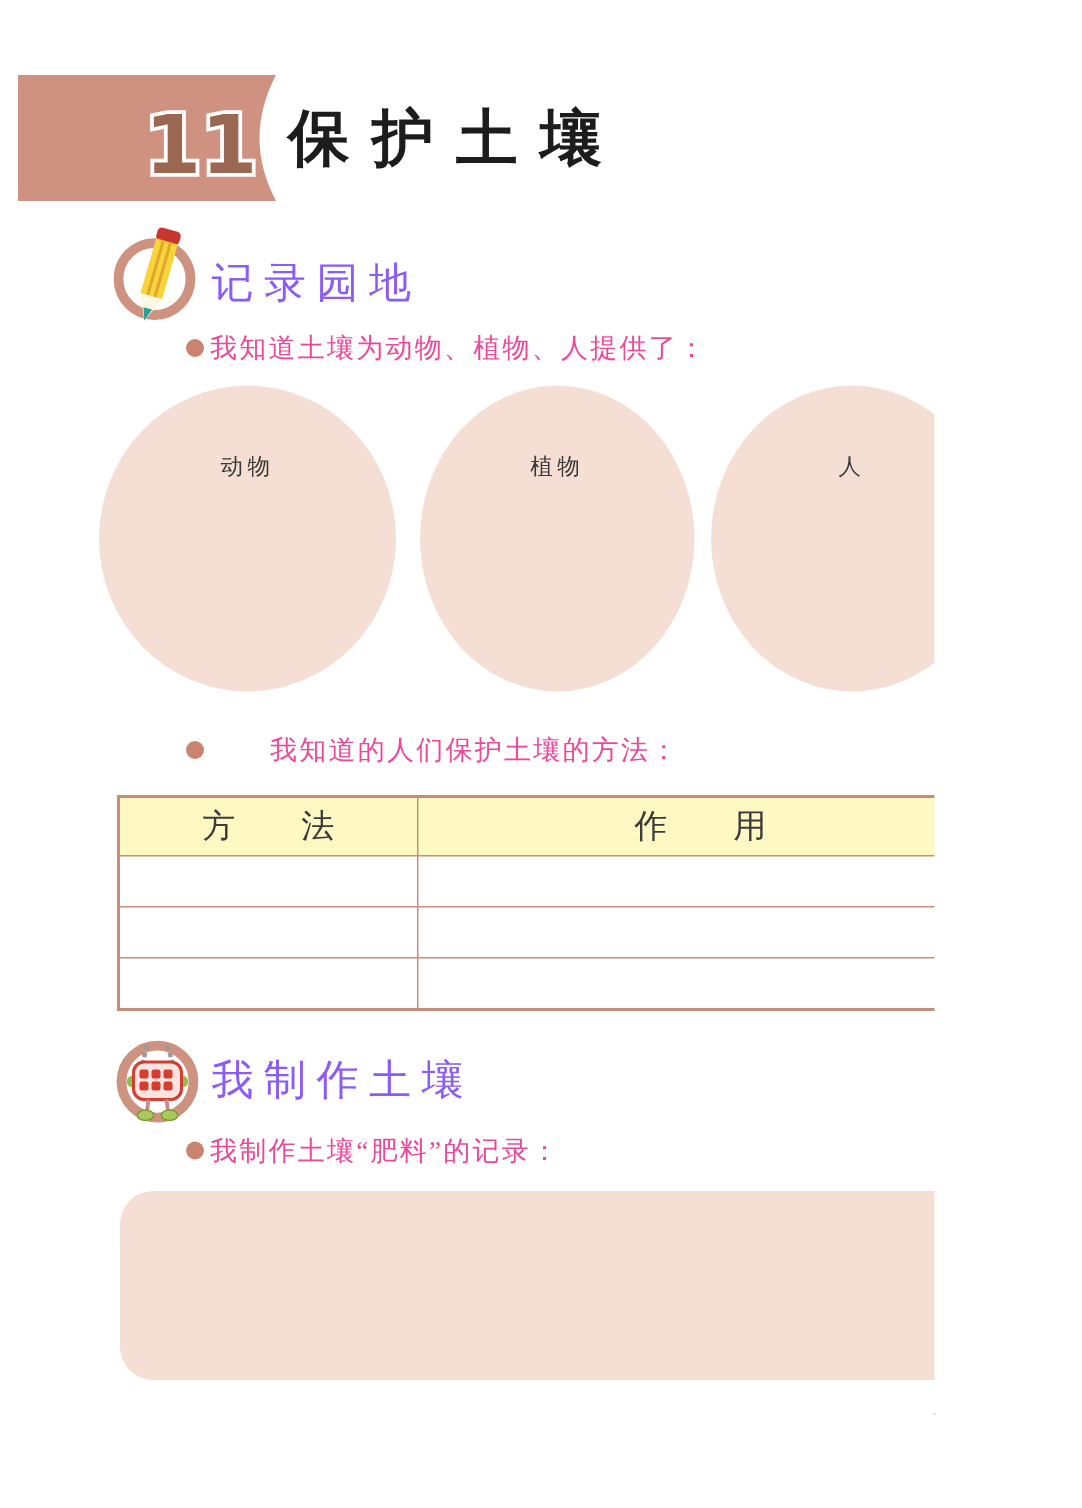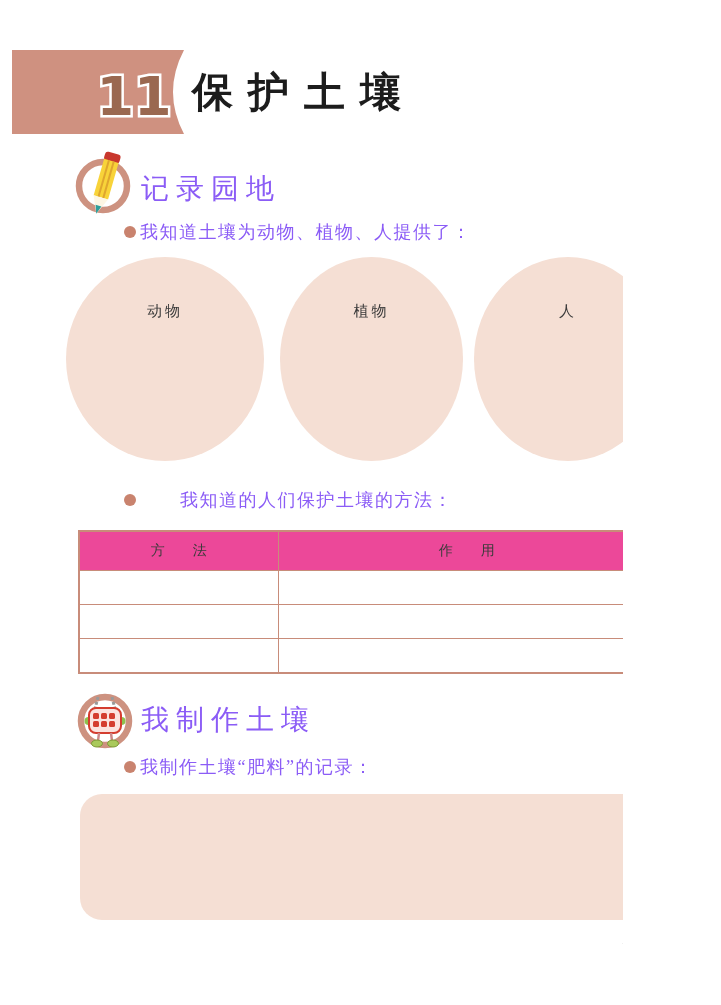"我知道土壤为动物、植物、人提供了：" .bullet-row { color: #8b5cf6 -> #ec4899 }
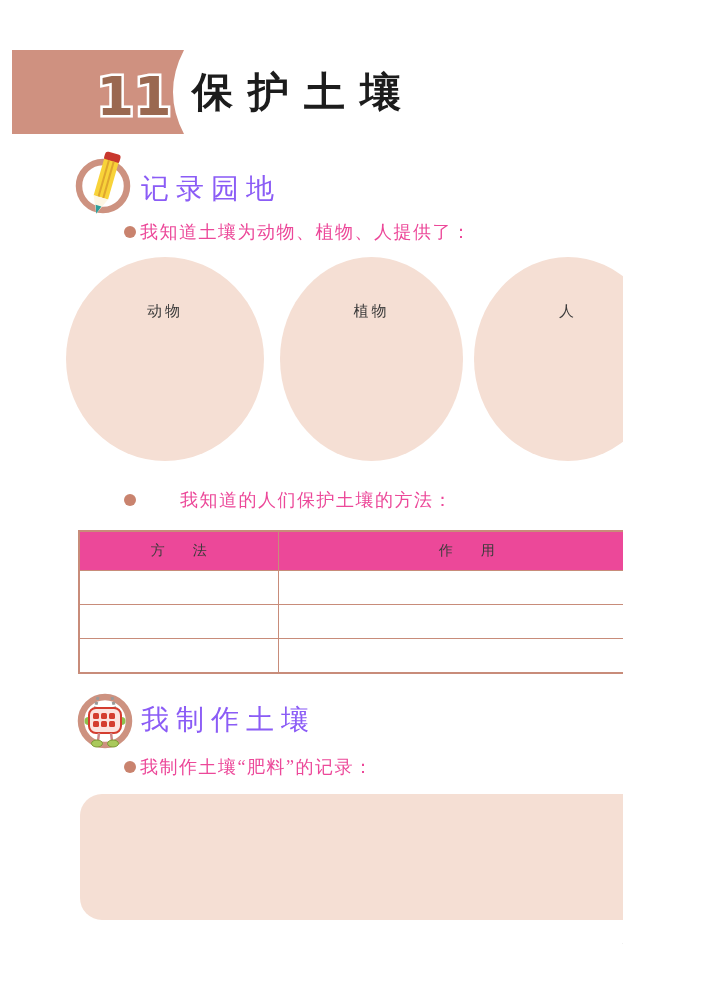"方 法" .methods-table th { background: #ec4899 -> #fef9c3; font-size: 14px -> 22px }
